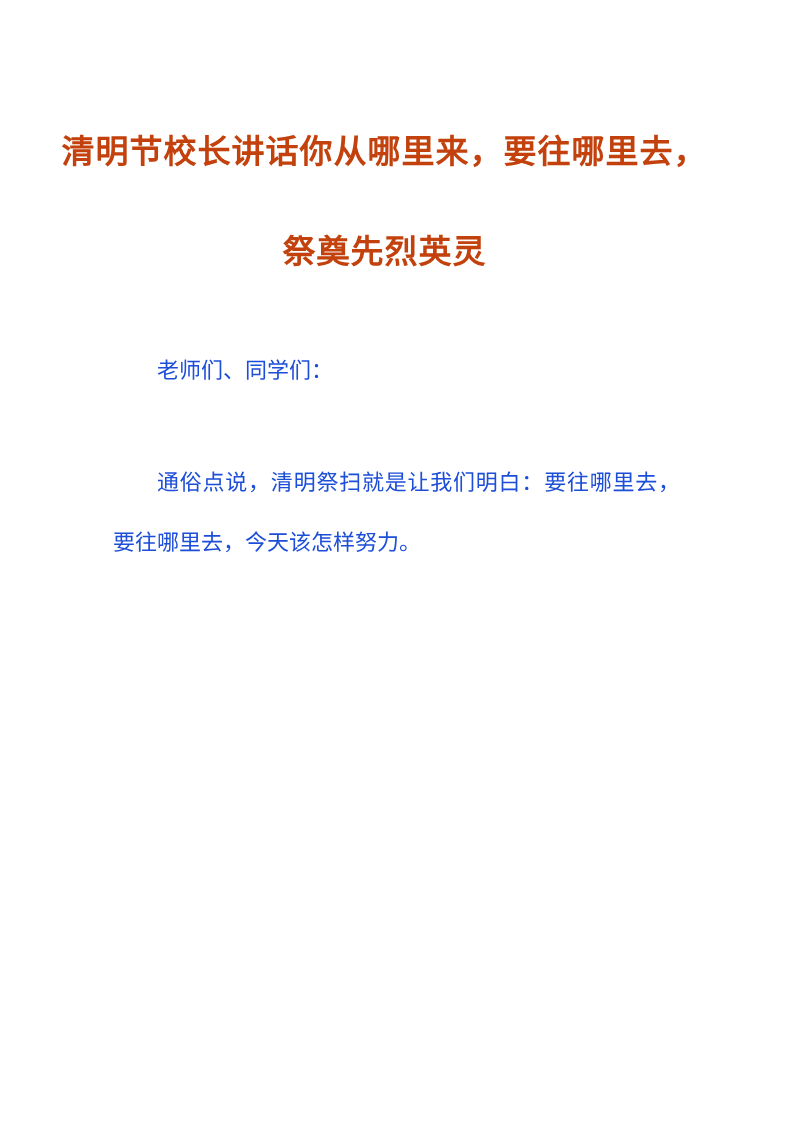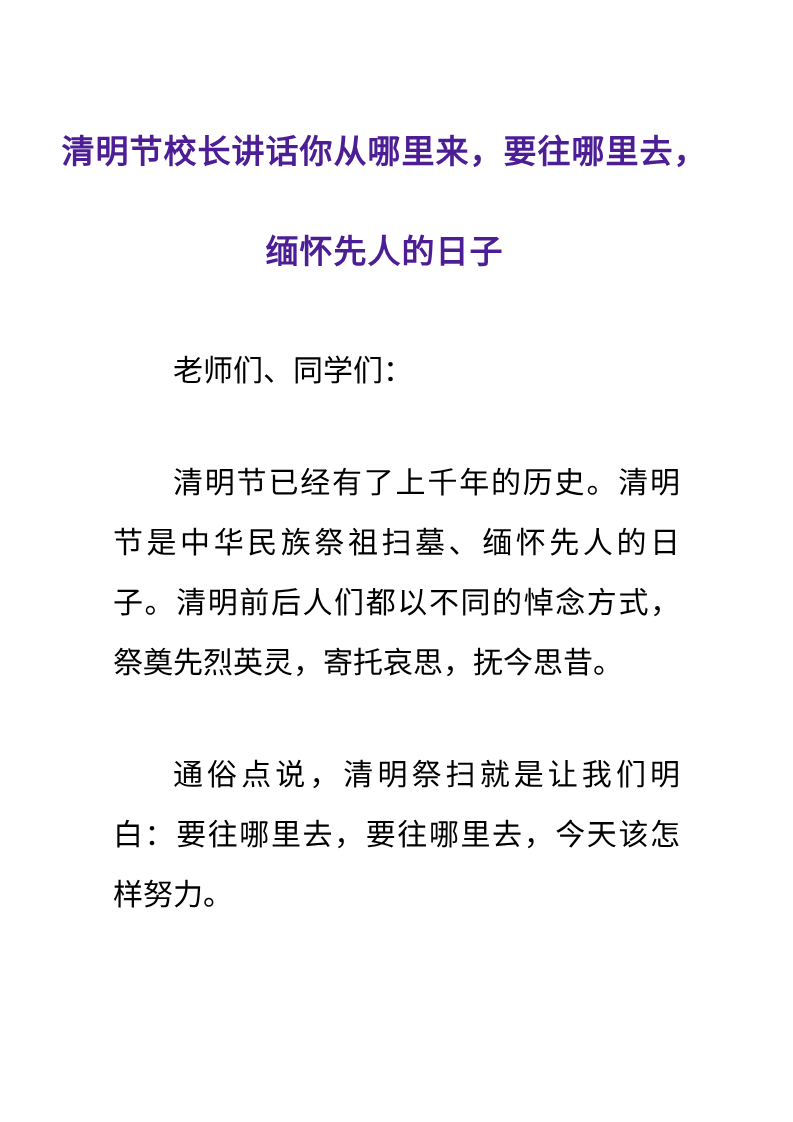"清明节校长讲话你从哪里来，要往哪里去，" .doc-title { color: #4c1d95 -> #c2410c }
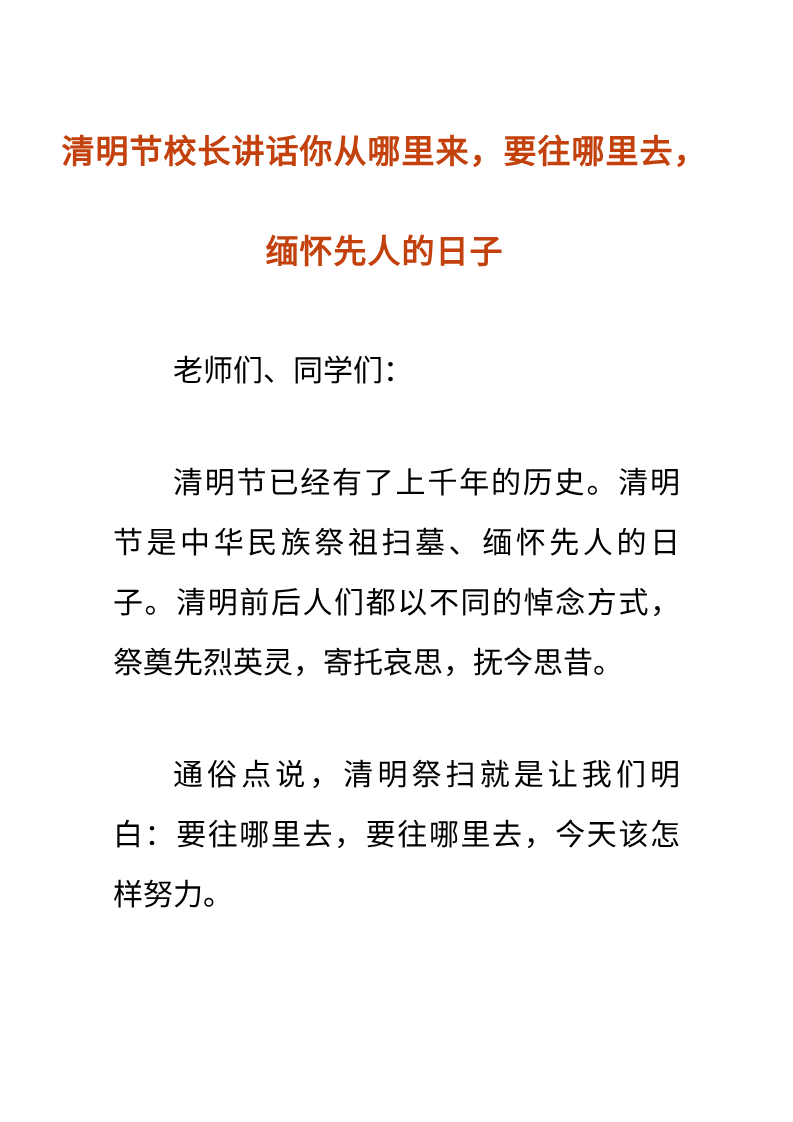"缅怀先人的日子" span.title-line { text: 缅怀先人的日子 -> 祭奠先烈英灵 }
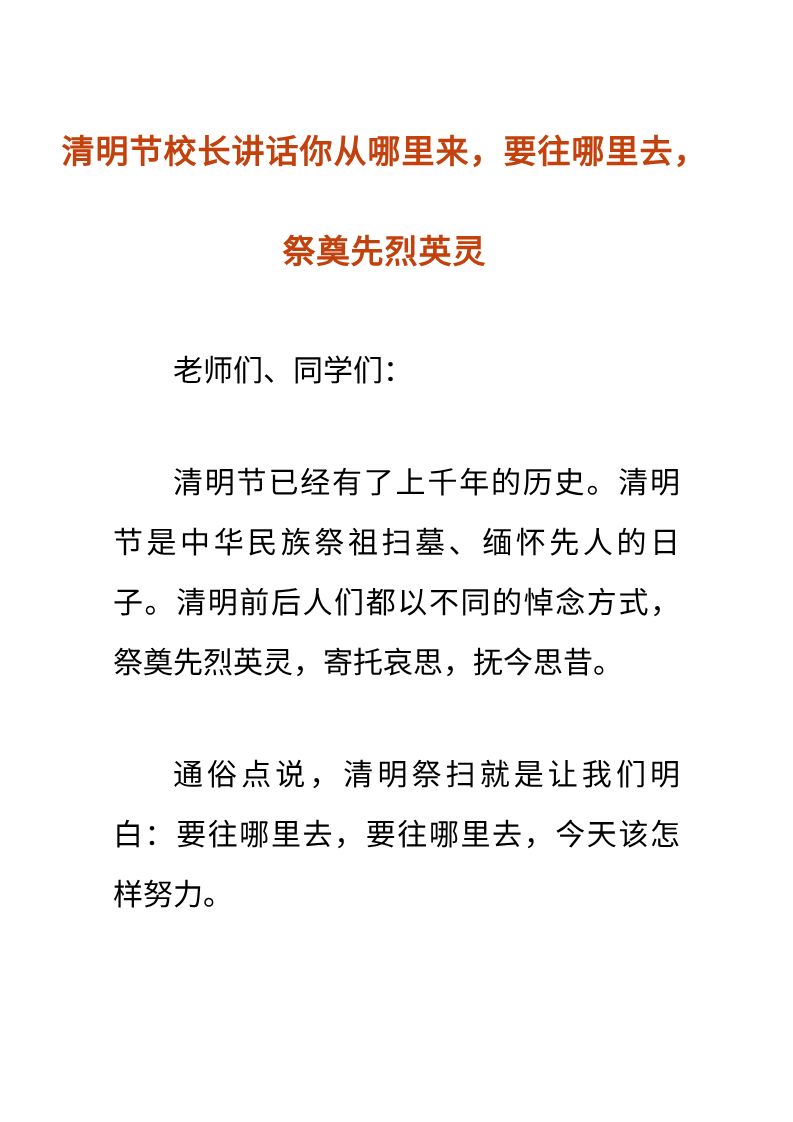"老师们、同学们：" .doc-body { color: #000000 -> #1d4ed8; font-size: 30px -> 22px }
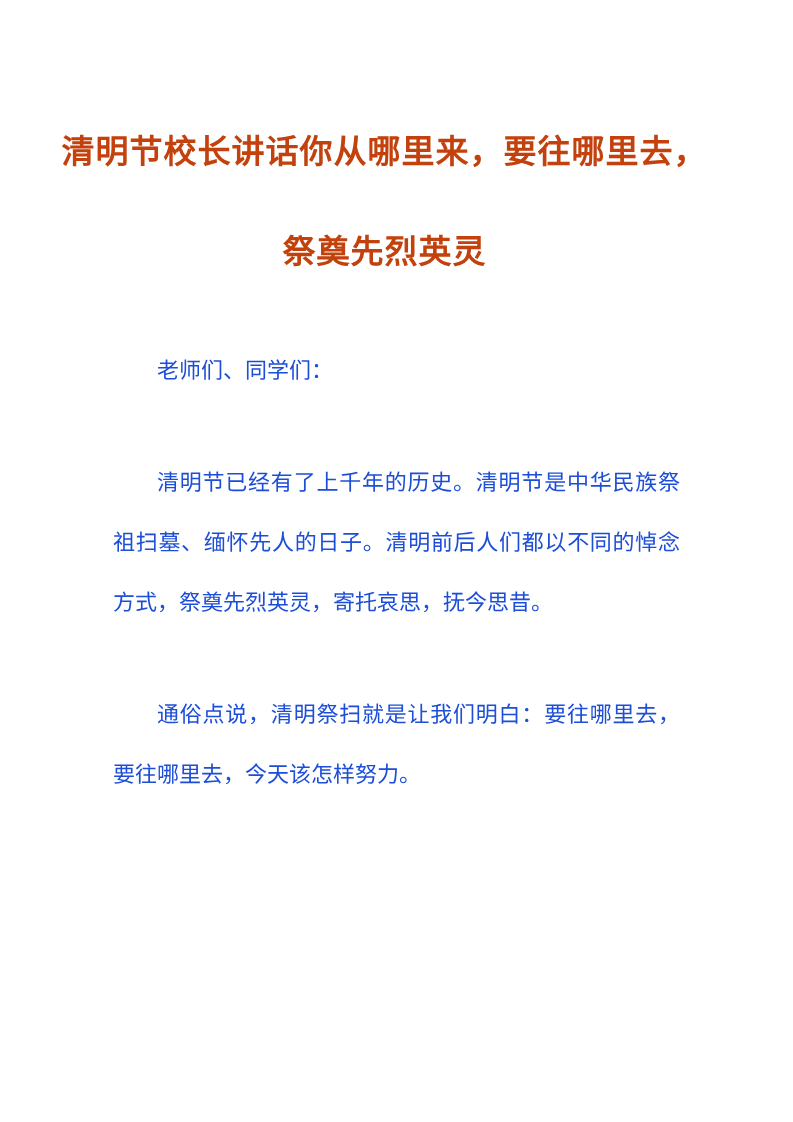"清明节已经有了上千年的历史。清明节是中华民族祭祖扫墓、缅怀先人的日子。清明前后人" p.para { html: <p>清明节已经有了上千年的历史。清明节是中华民族祭祖扫墓、缅怀先人的日子。清明前后人们都以不同的悼念方式，祭奠先烈英灵，寄托哀思，抚今思昔。</p> -> none }
